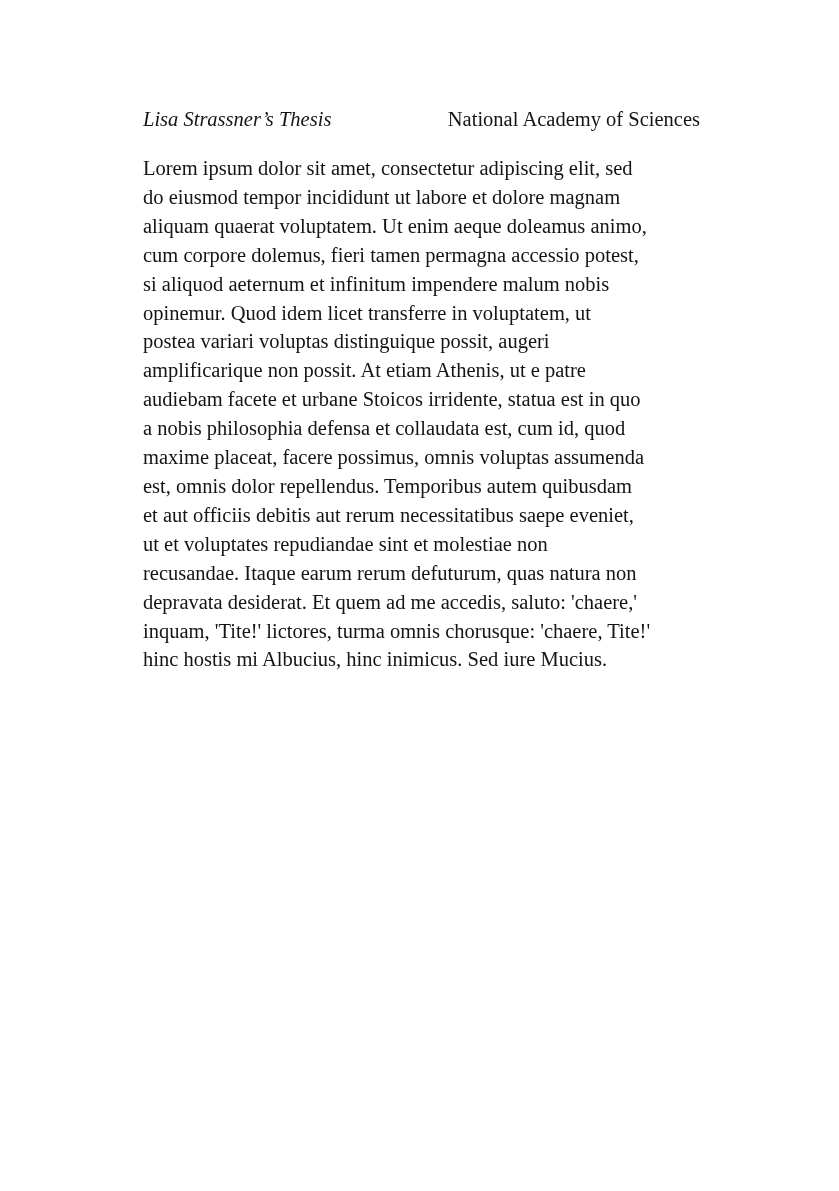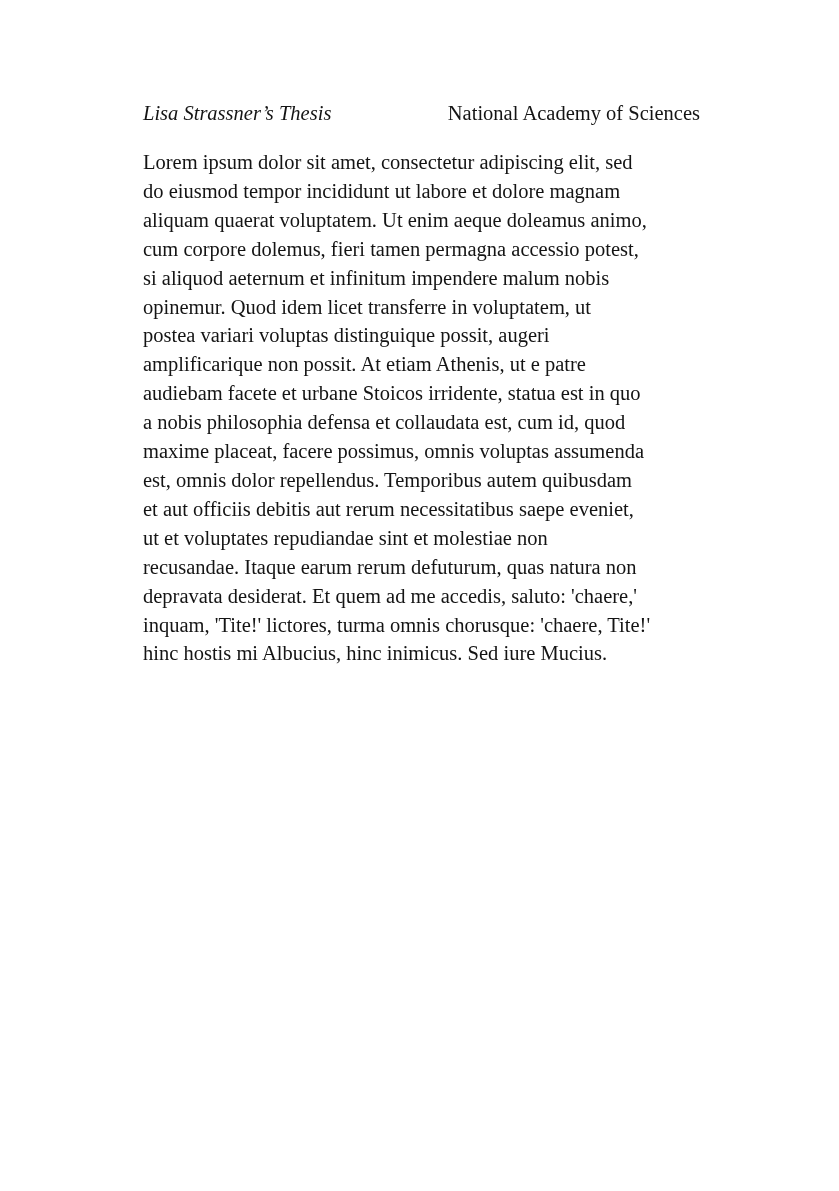"National Academy of Sciences" .doc-header .right-title { margin-top: none -> 6px }
